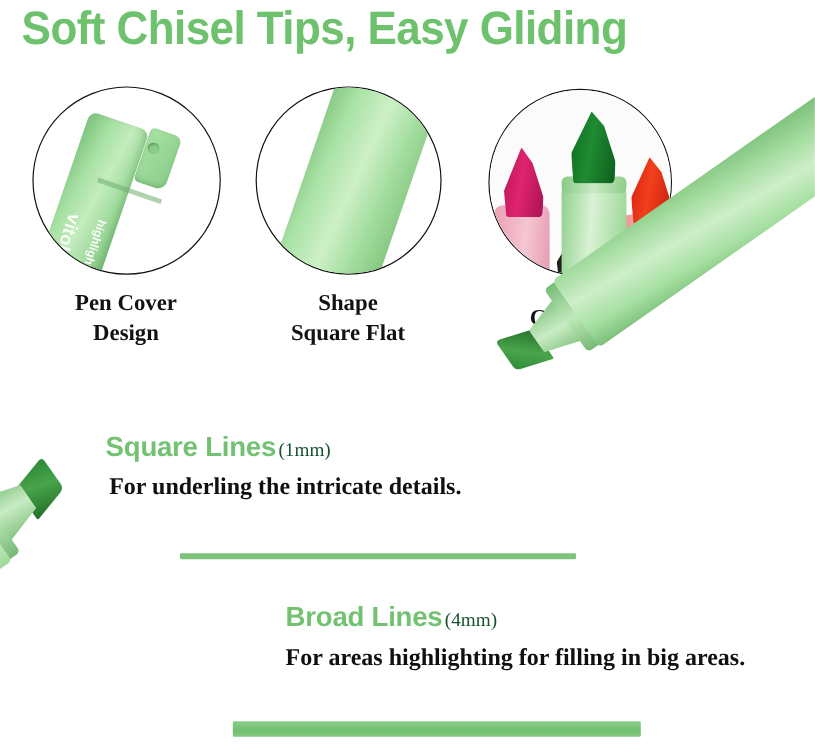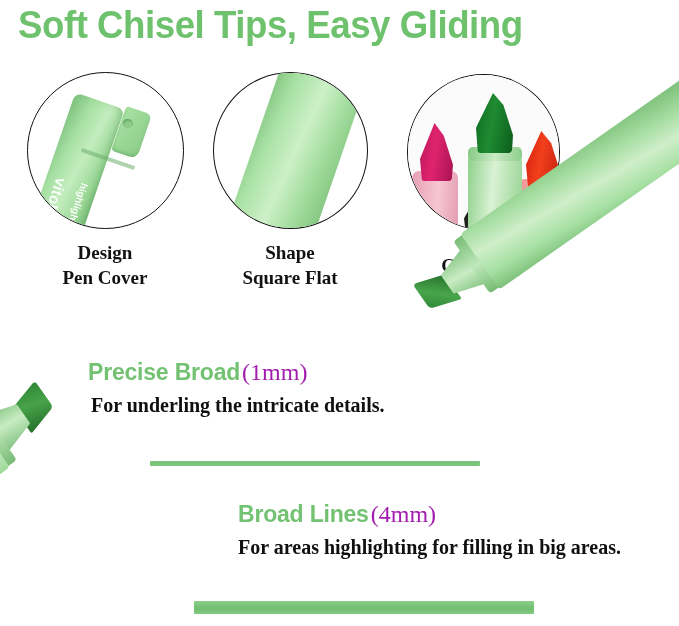"Design" div { order: before "Pen Cover" -> after "Pen Cover" }
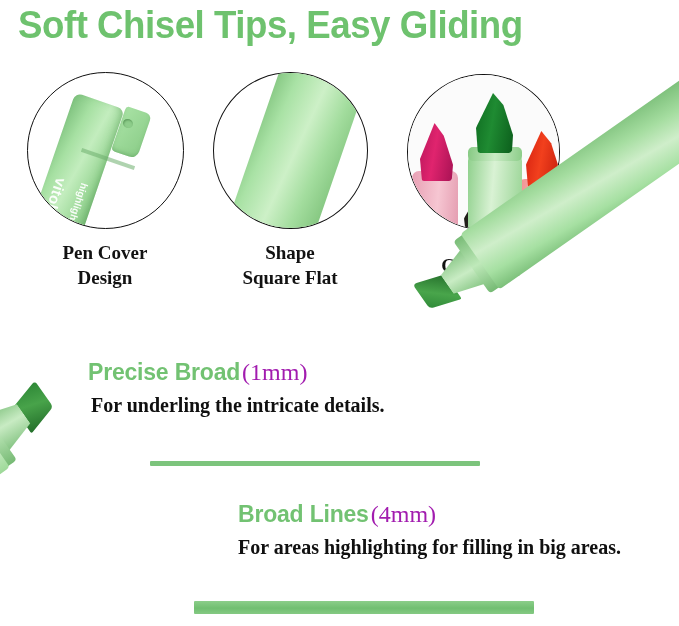"Precise Broad" span.hl { text: Precise Broad -> Square Lines }
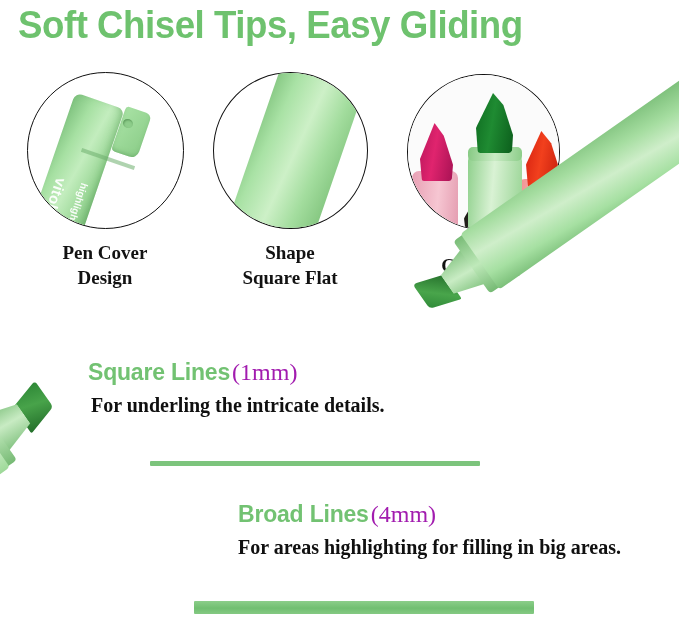"(1mm)" .spec-head .mm { color: #a21caf -> #14532d; font-size: 24px -> 16px }
